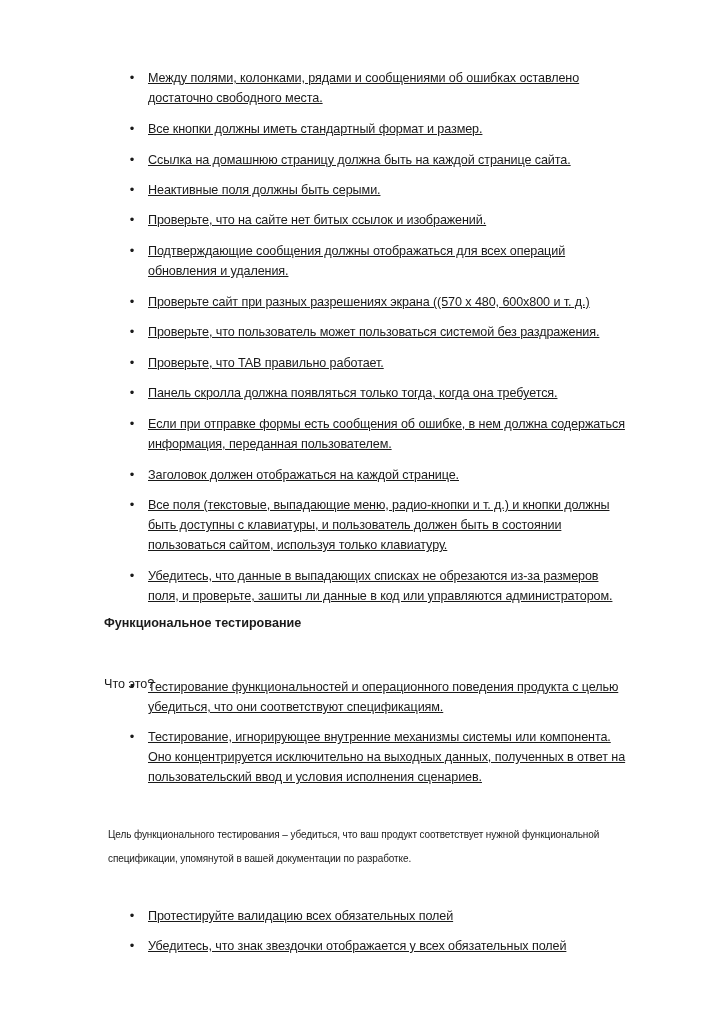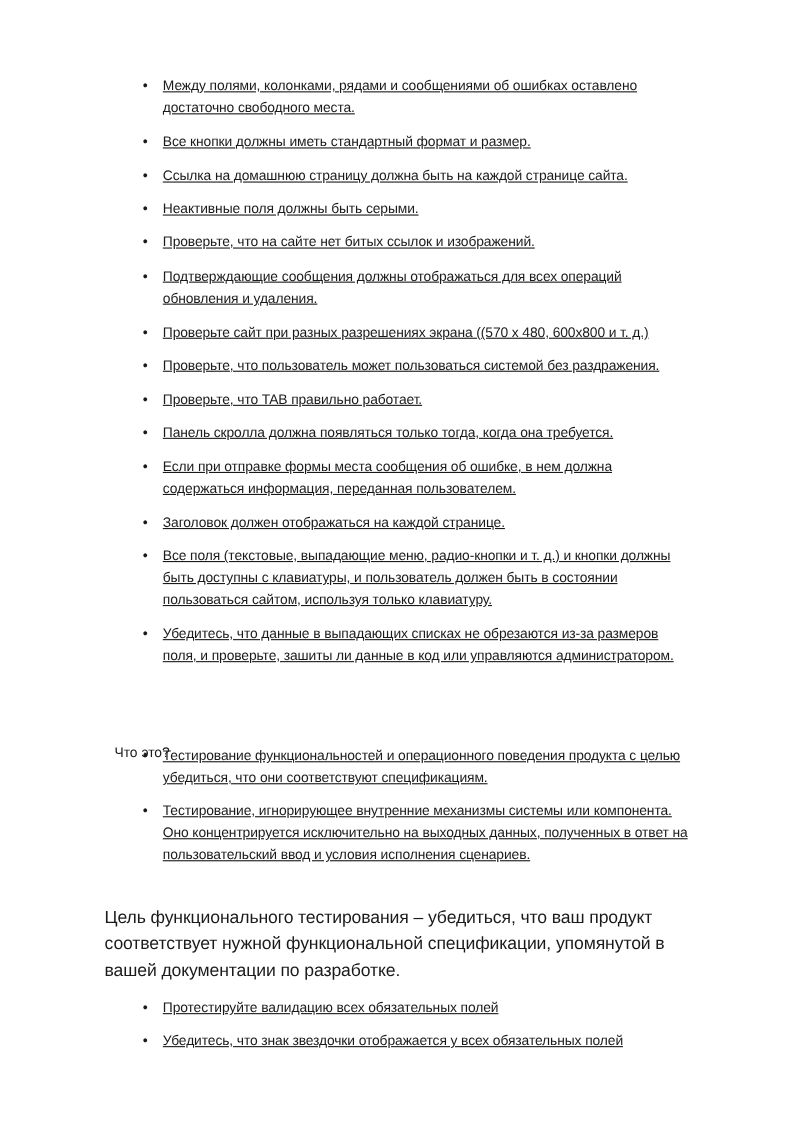"Если при отправке формы места" span.bullet-text { text: места -> есть }
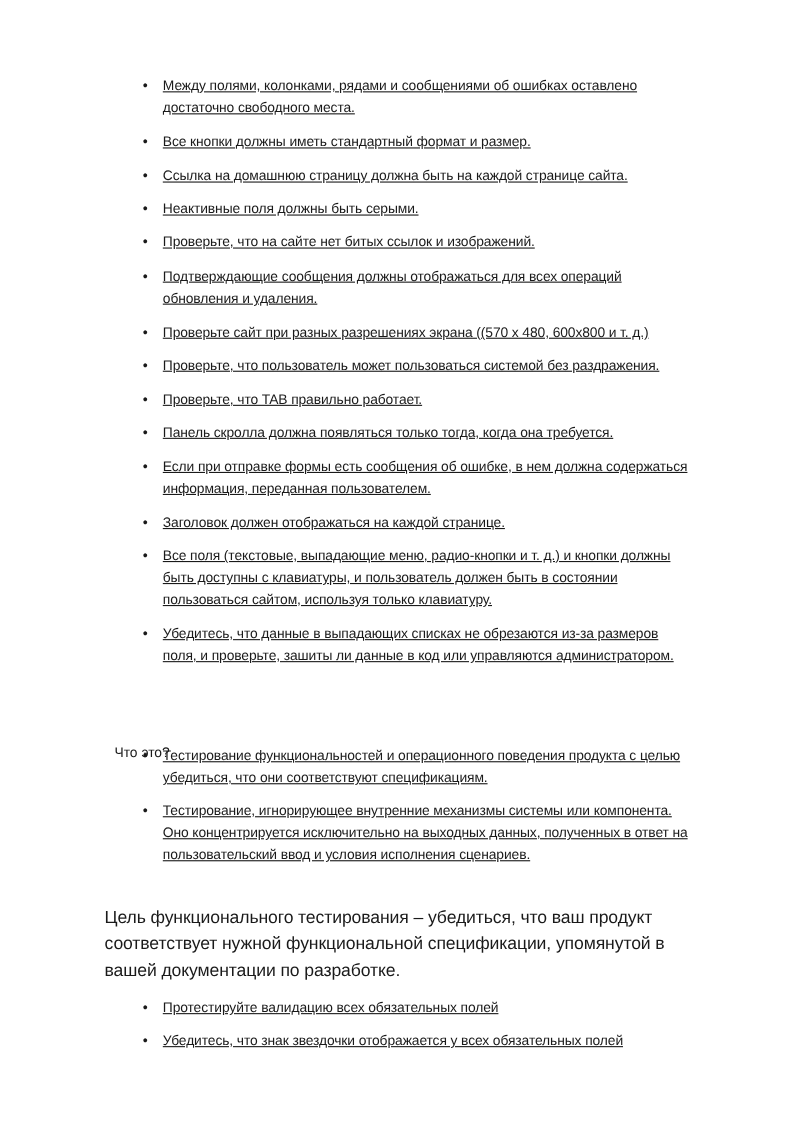"Функциональное тестирование" div.heading { html: none -> <div>Функциональное тестирование</div> }
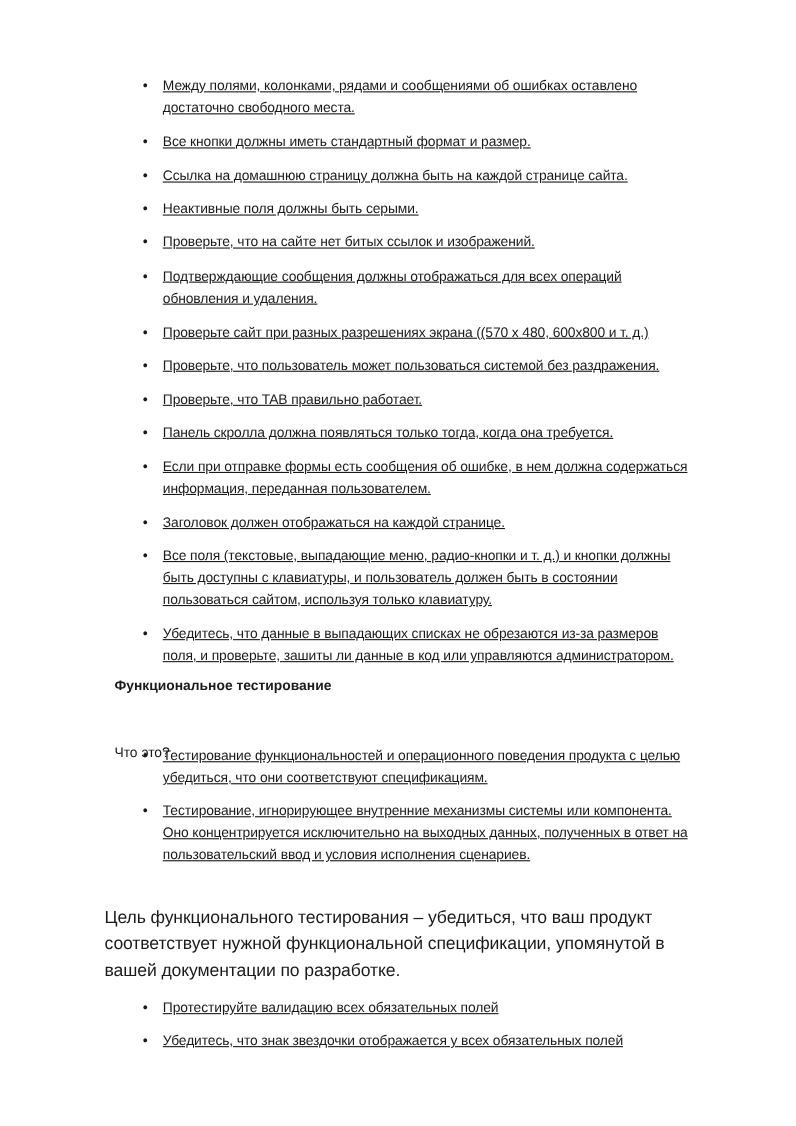"Цель функционального тестирования –" .para { font-size: 16px -> 10px; left: 95px -> 108px }
